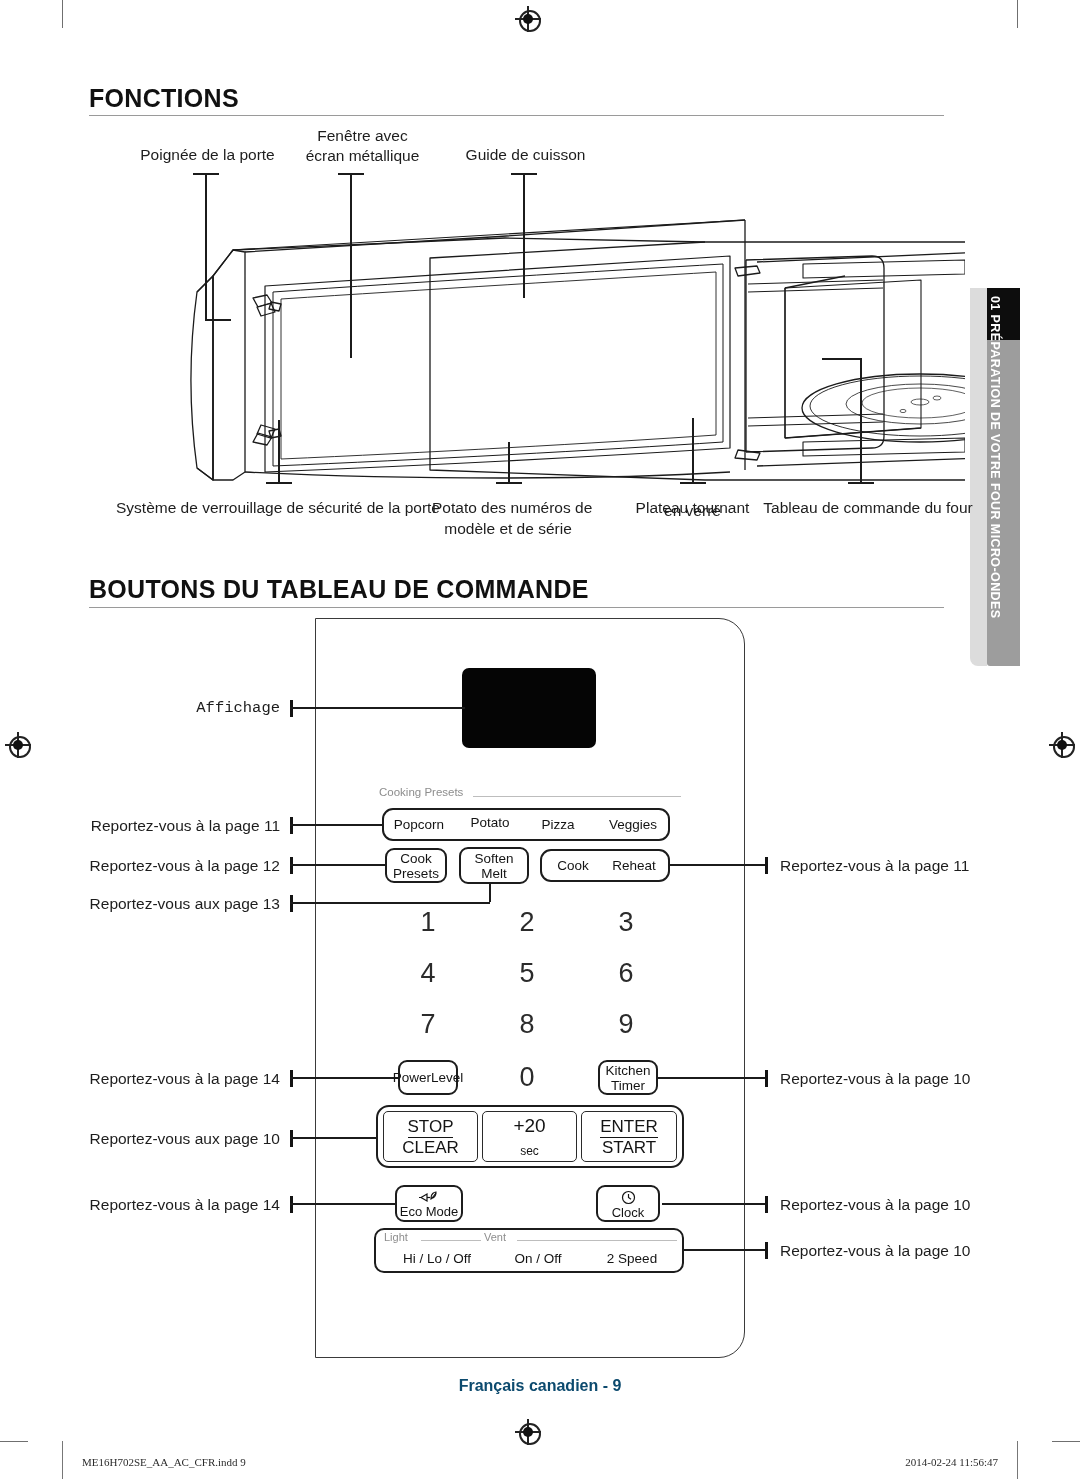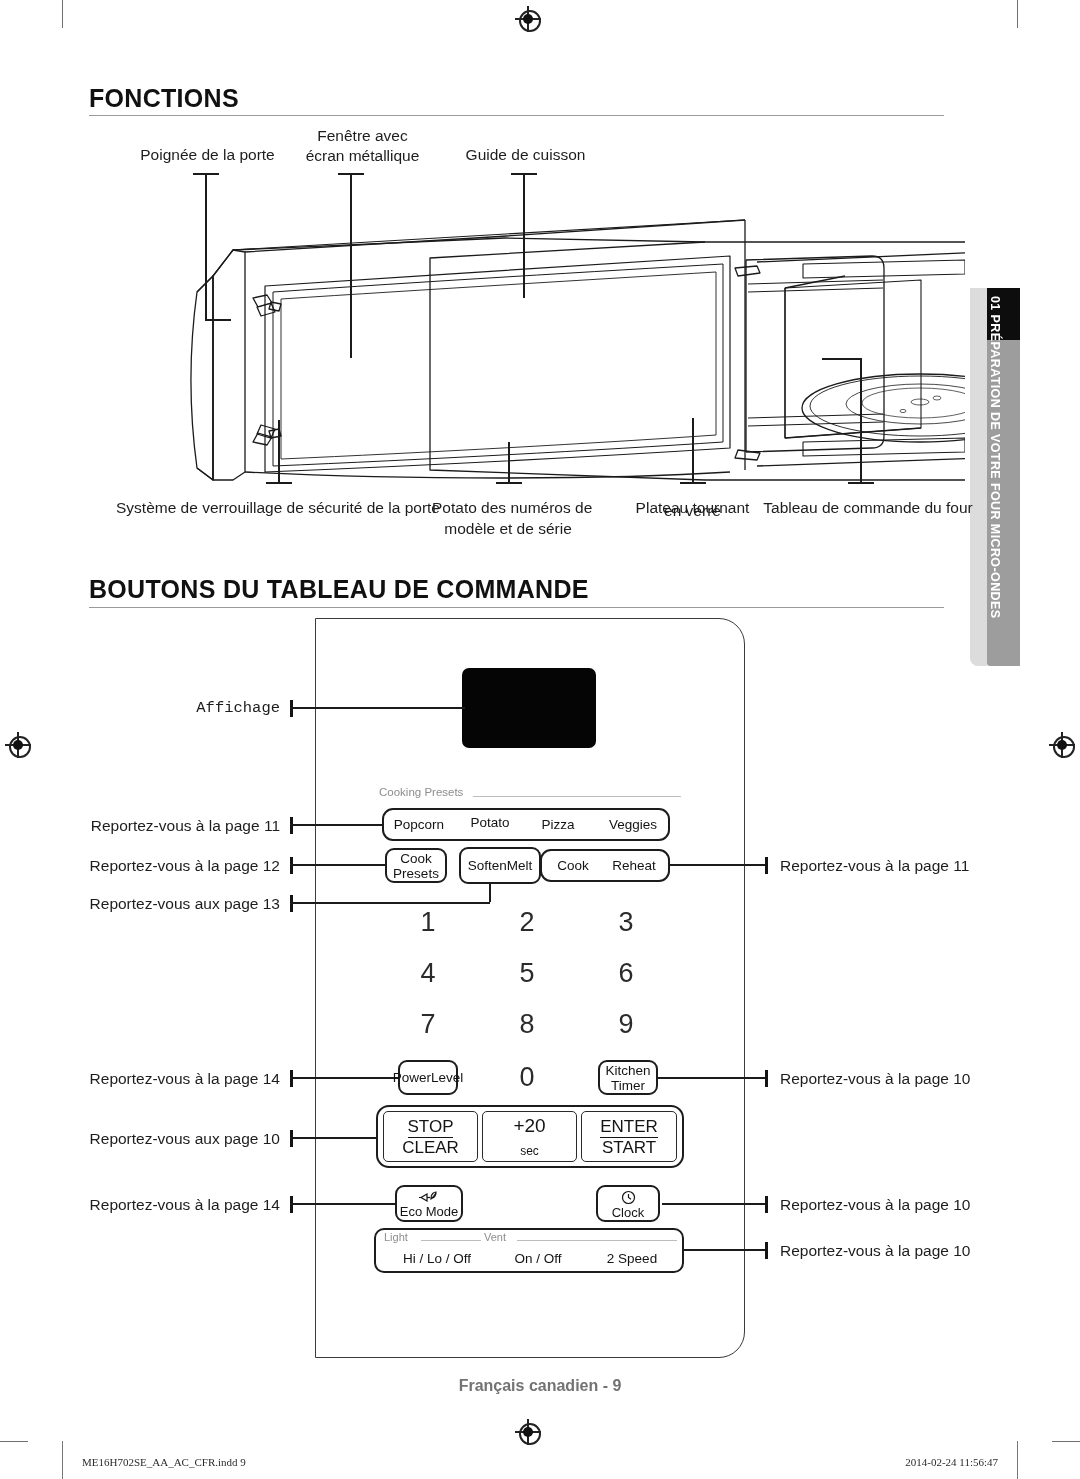"Soften" div.btn { flex-direction: none -> column; width: 82px -> 70px }
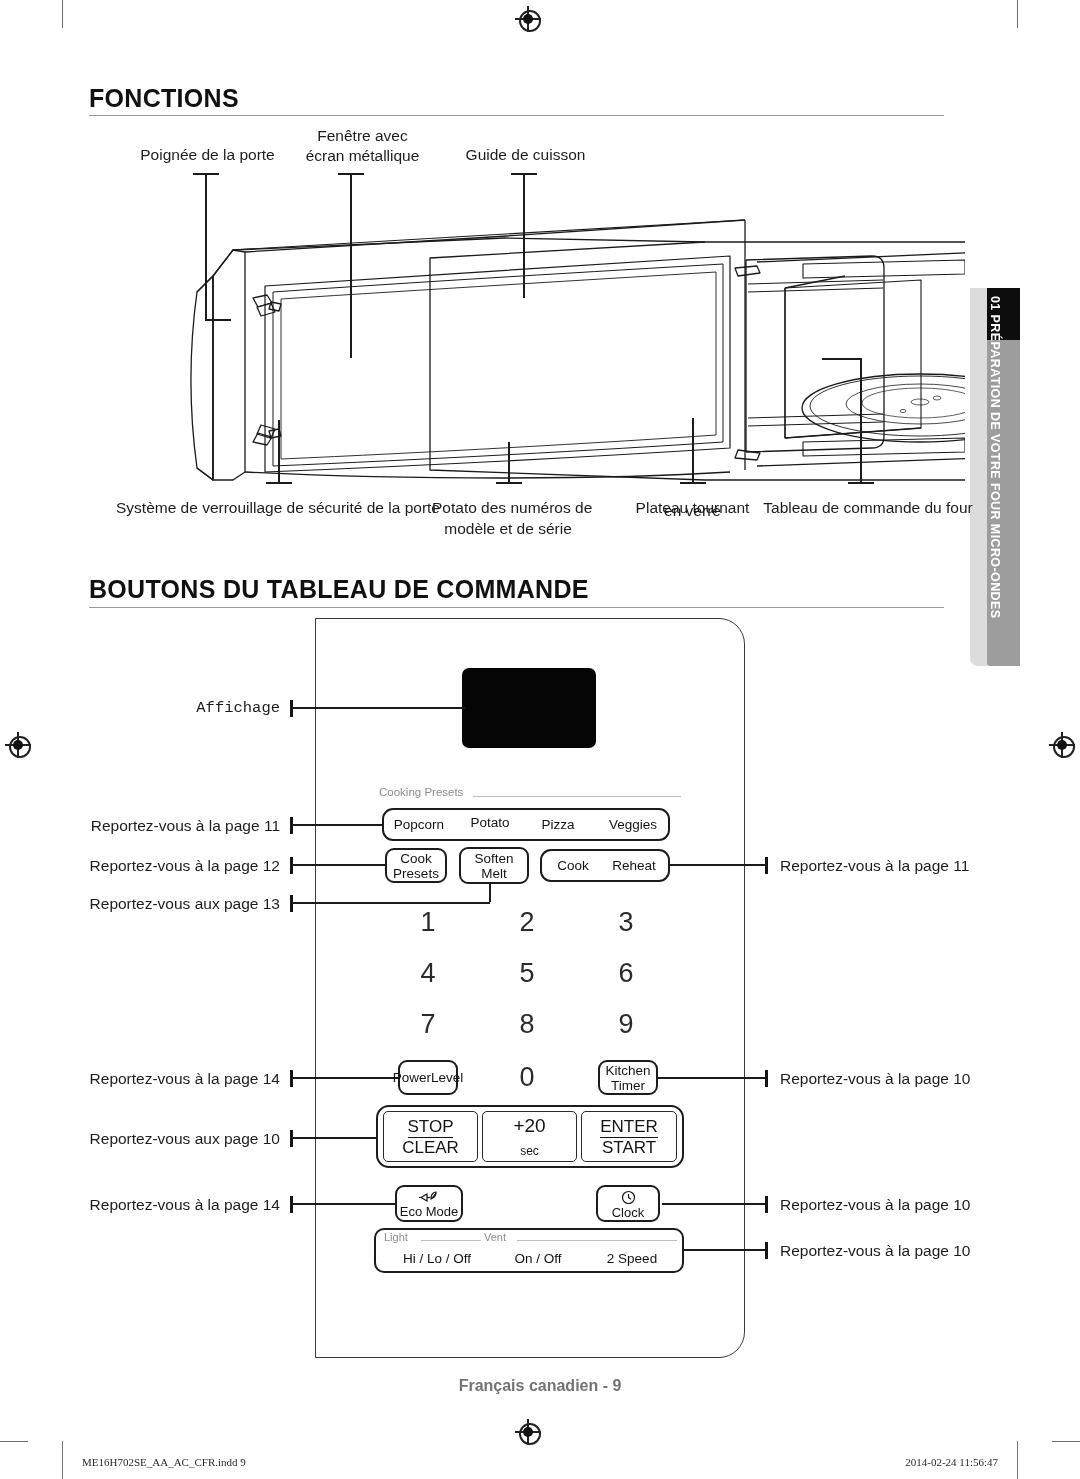"Français canadien - 9" .footer-page { color: #737373 -> #0c4a6e }
